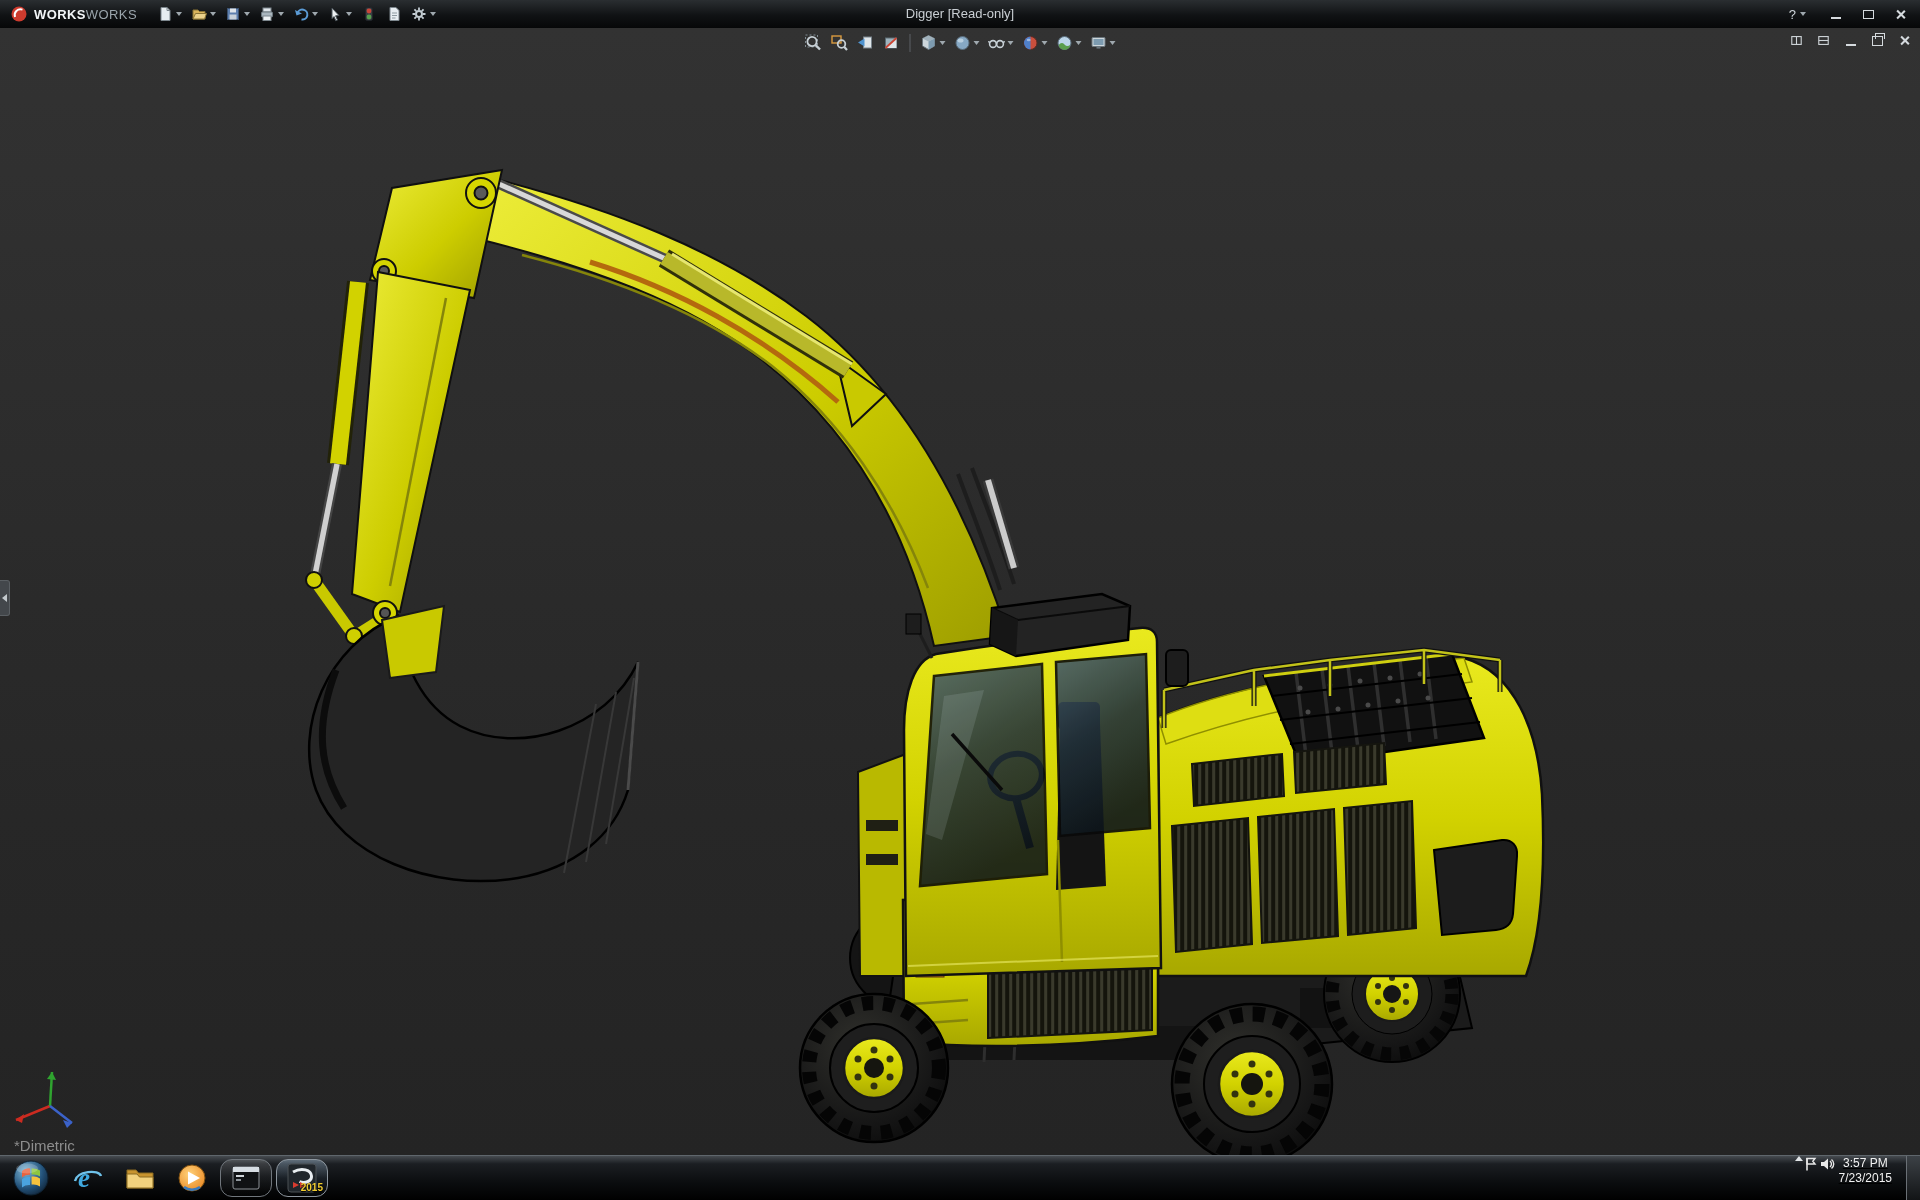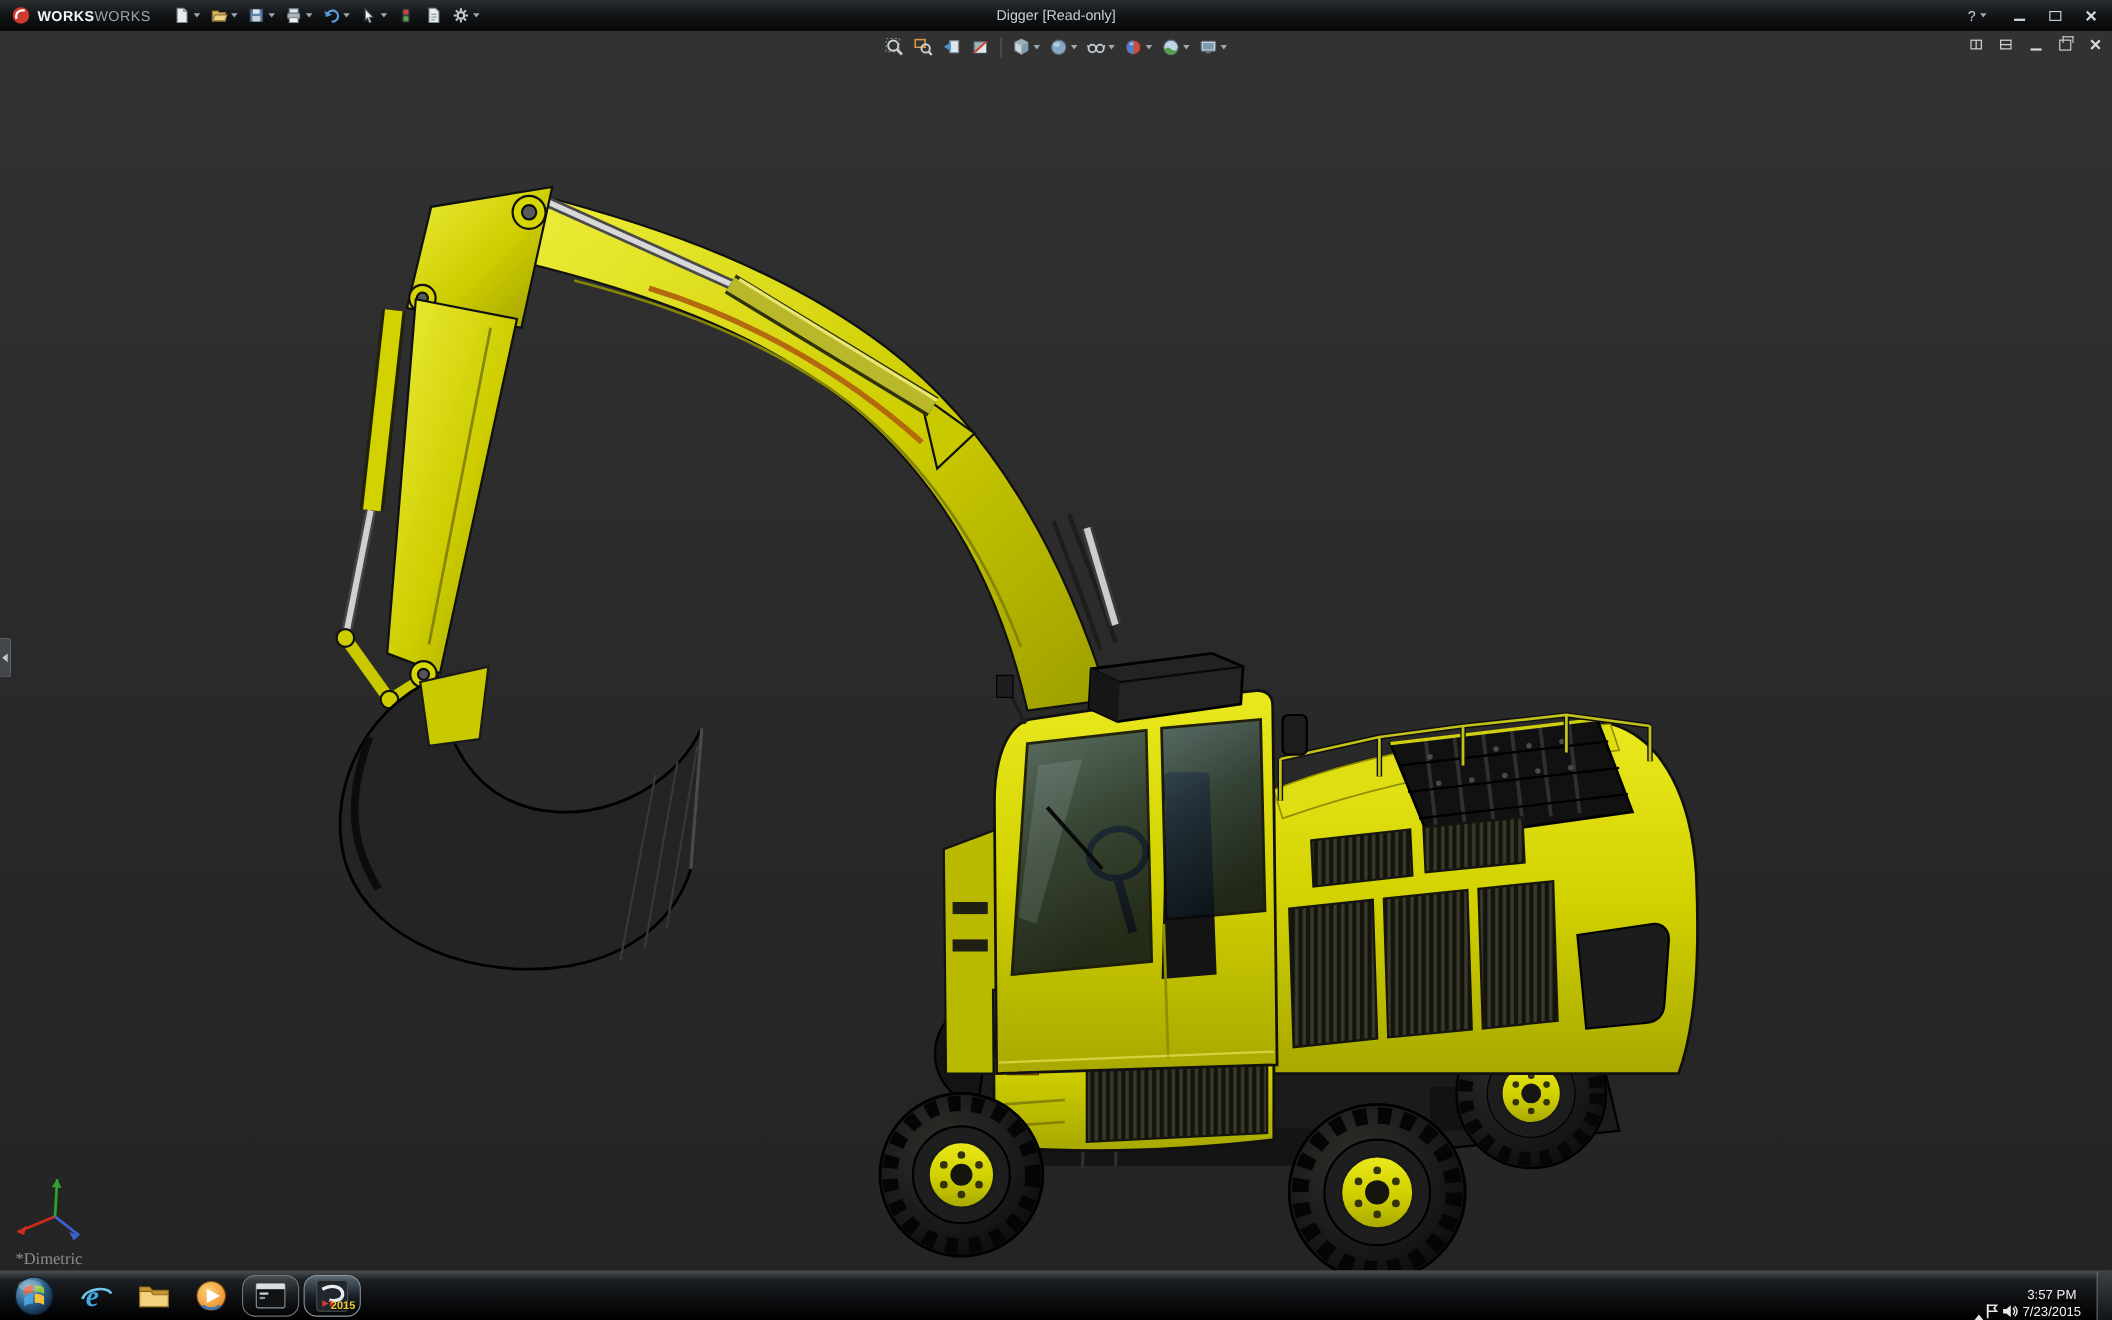"*Dimetric" .viewlabel { font-family: Liberation Serif, serif -> none }
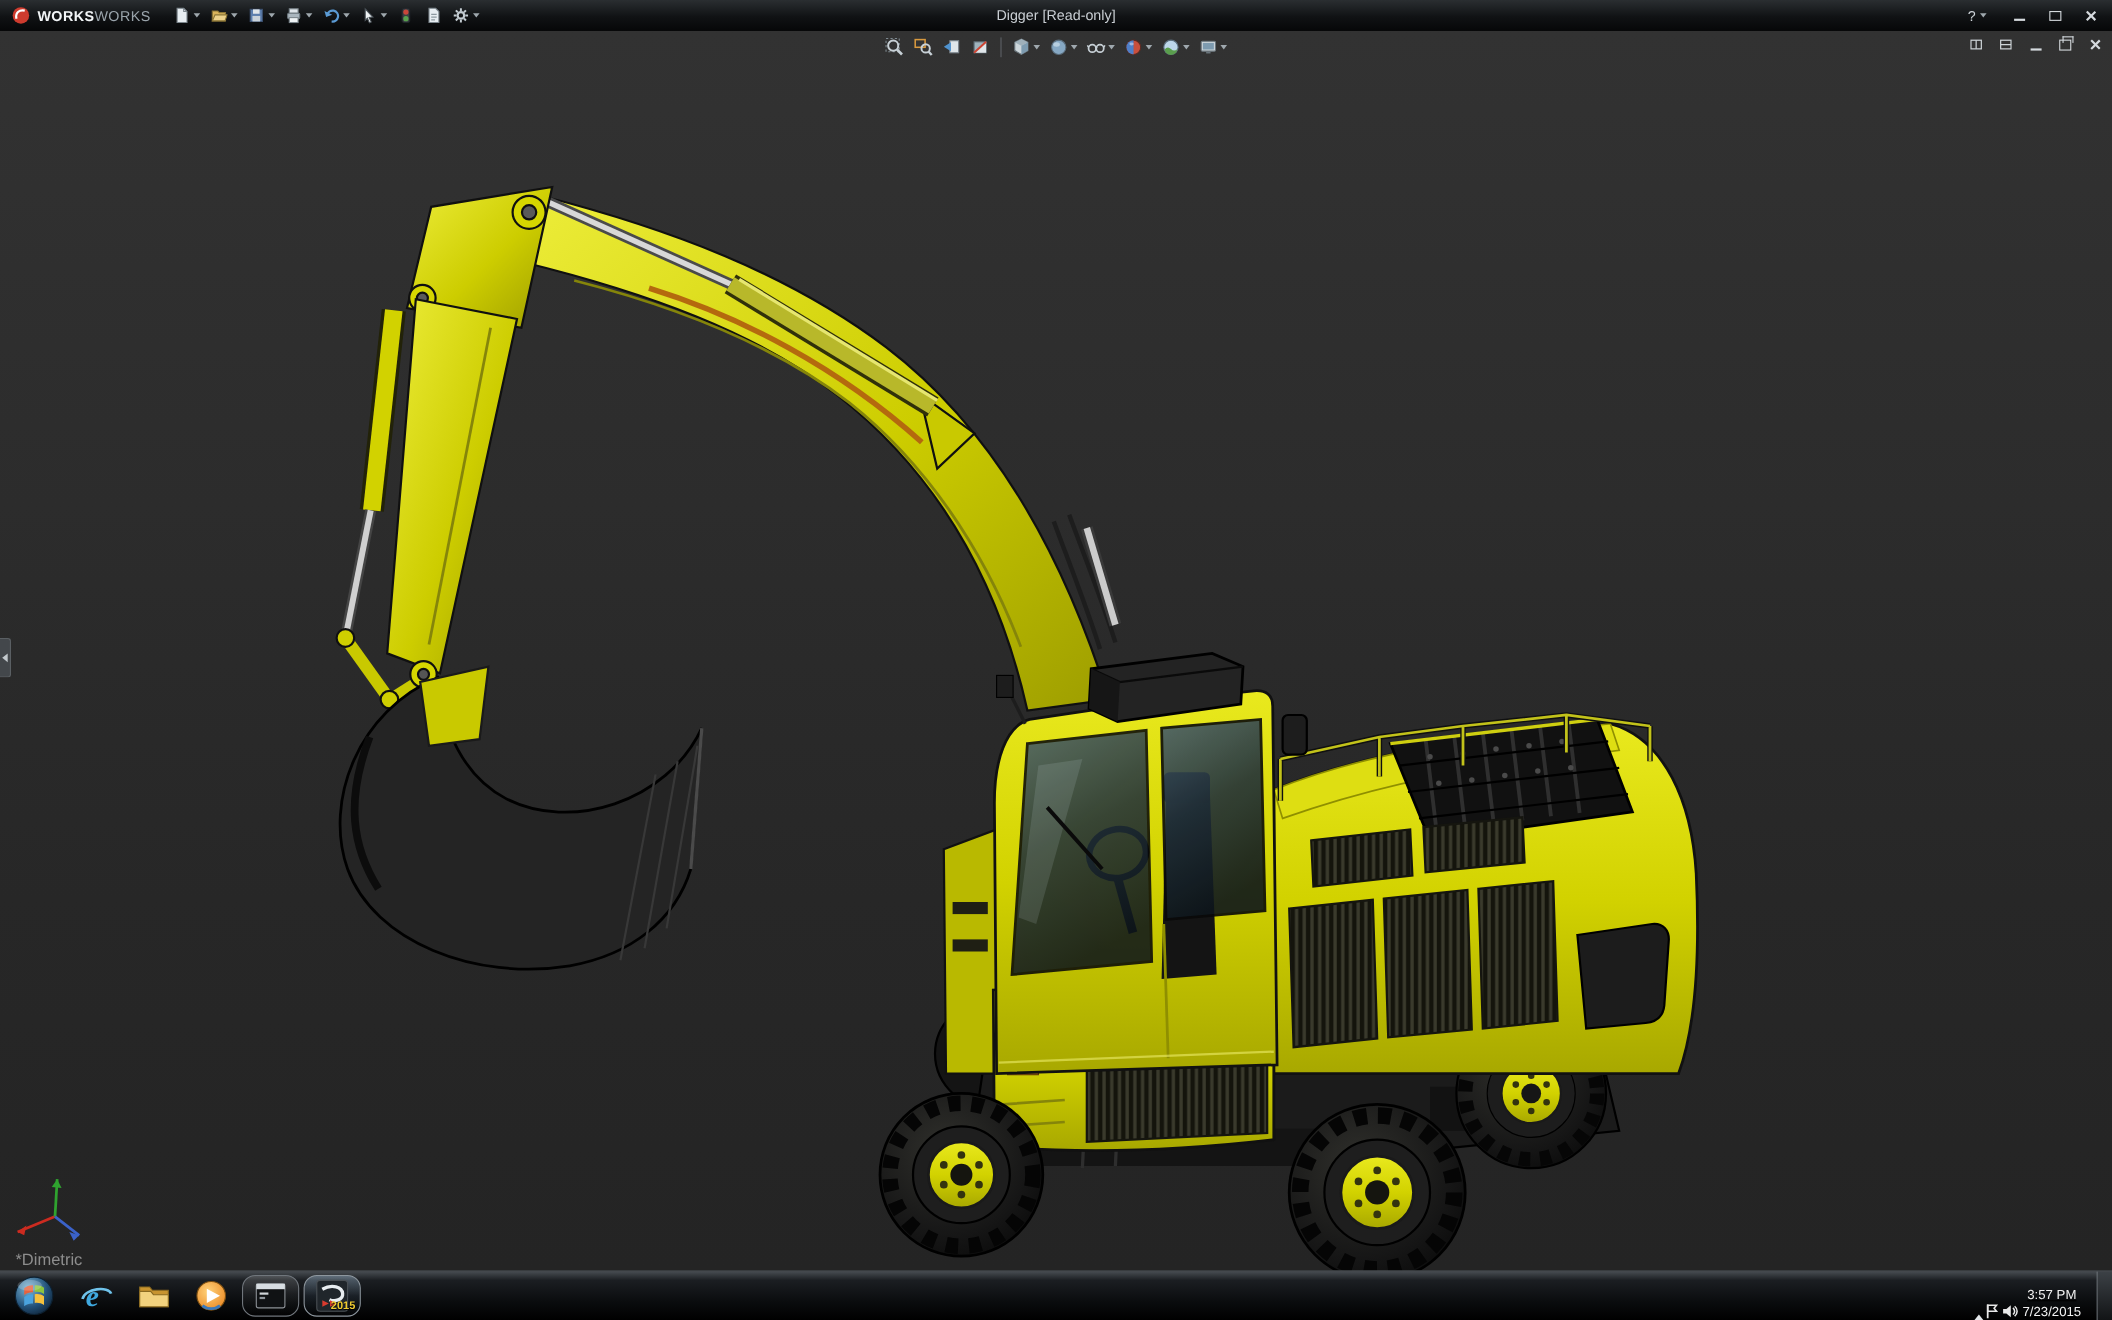"3:57 PM" .tray { align-items: flex-end -> flex-start }
